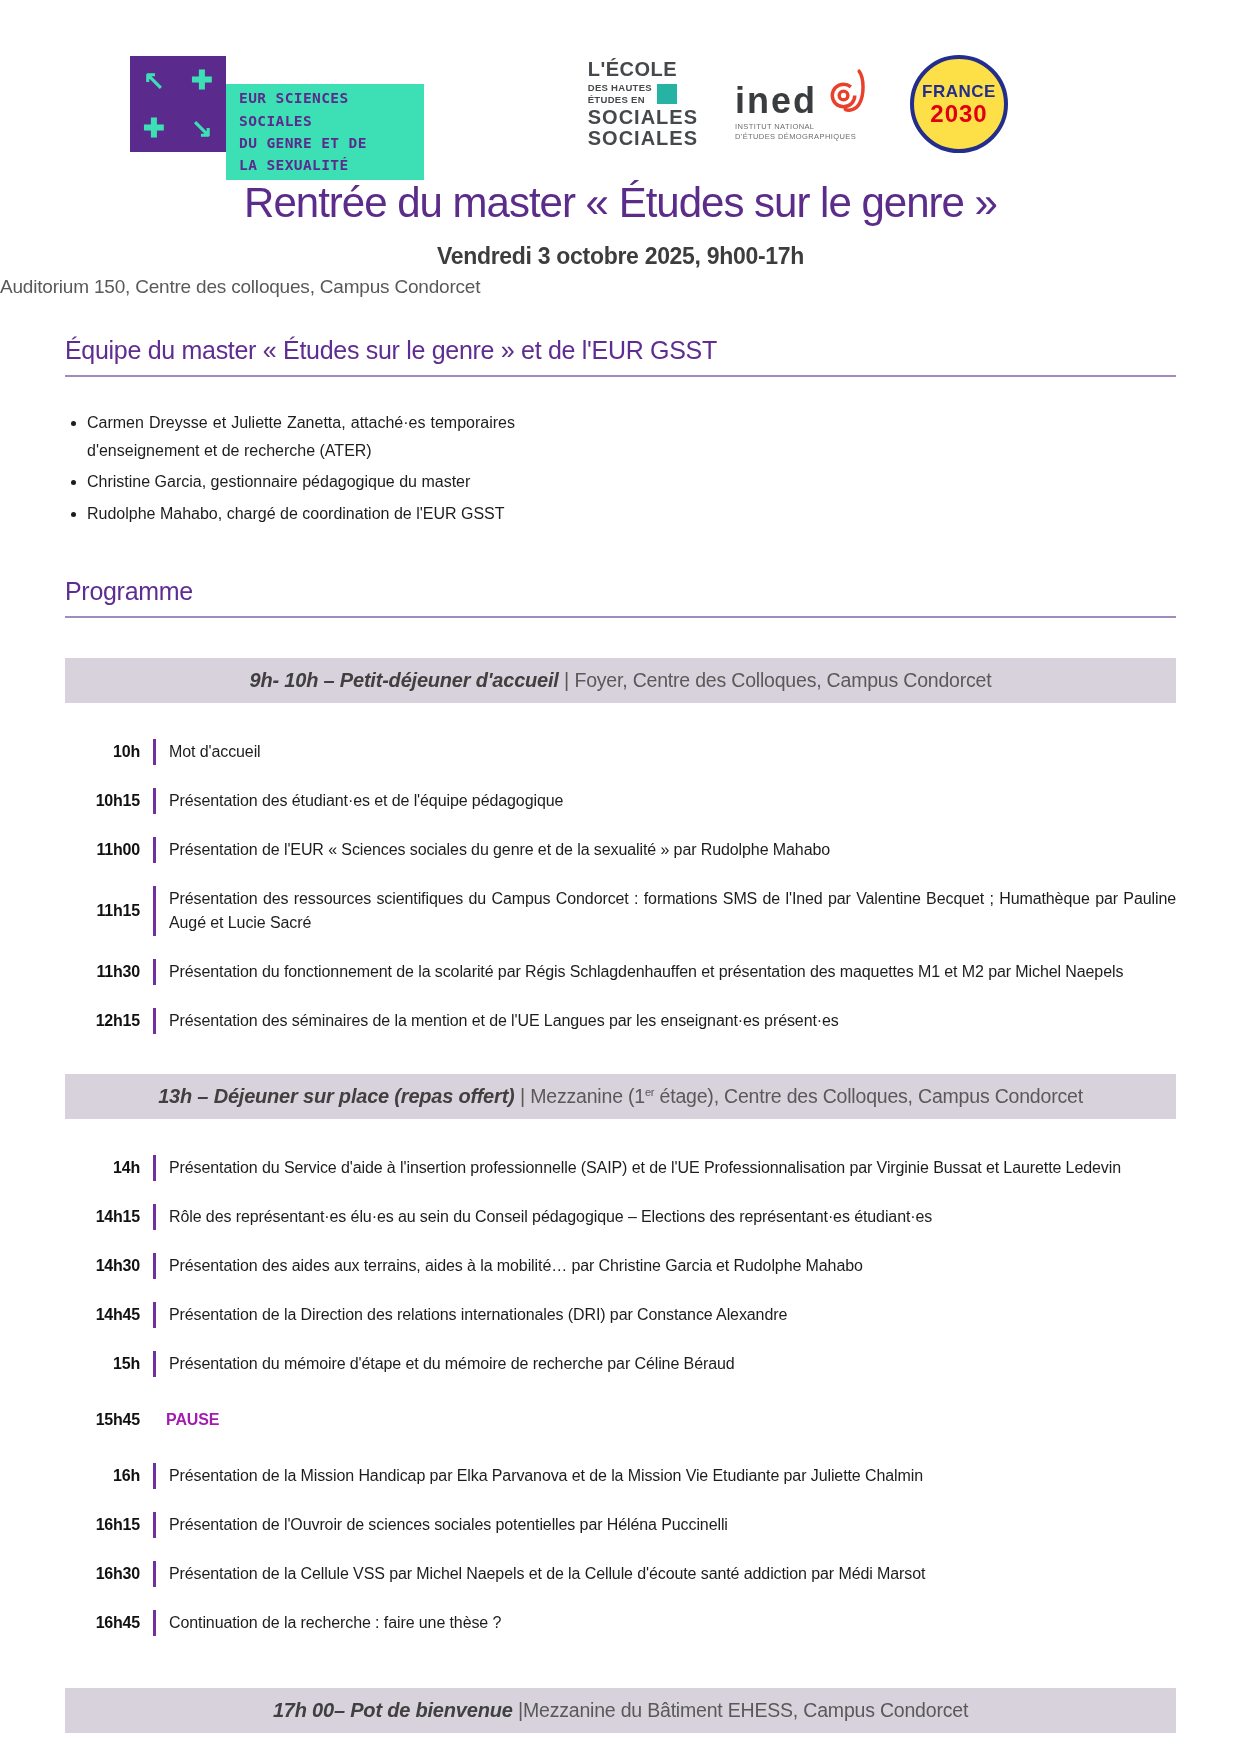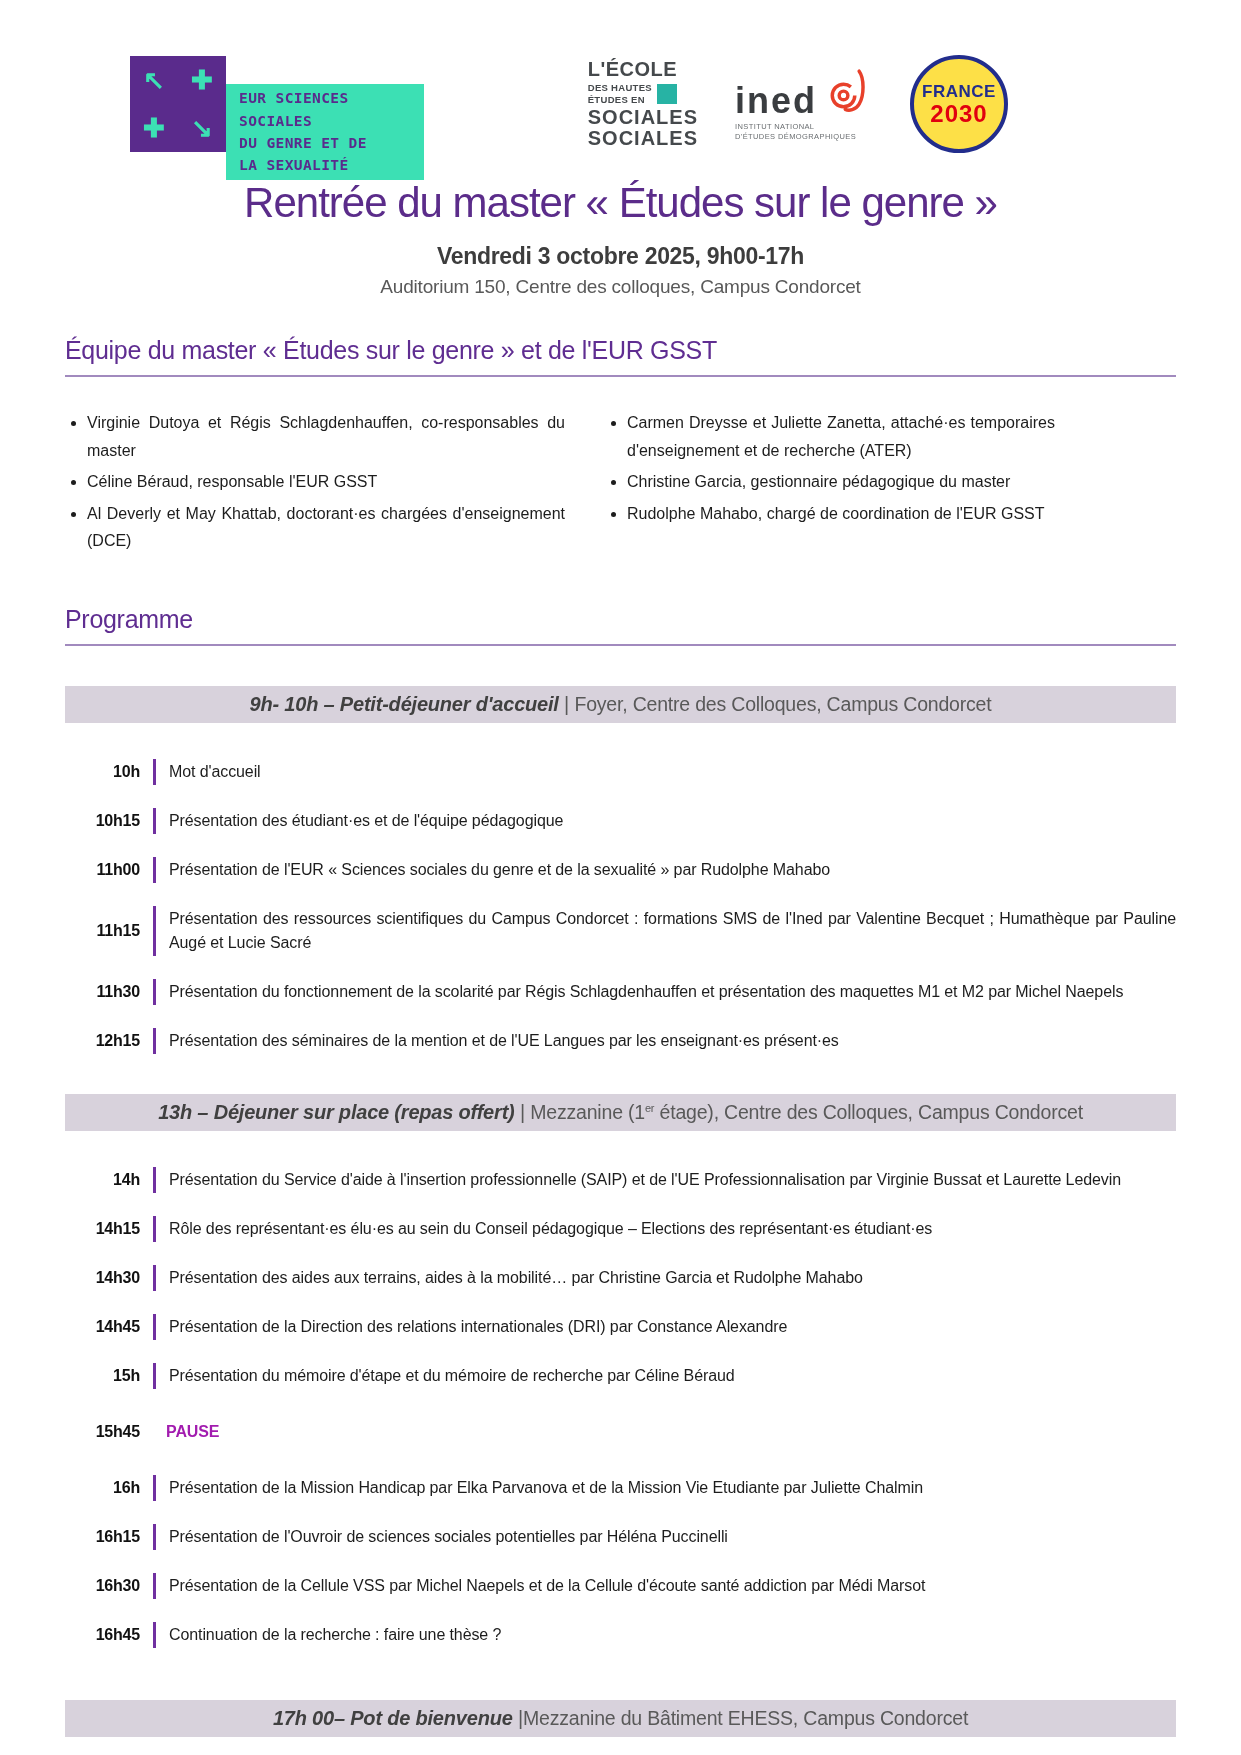"Auditorium 150, Centre des colloques," .doc-loc { text-align: center -> none }
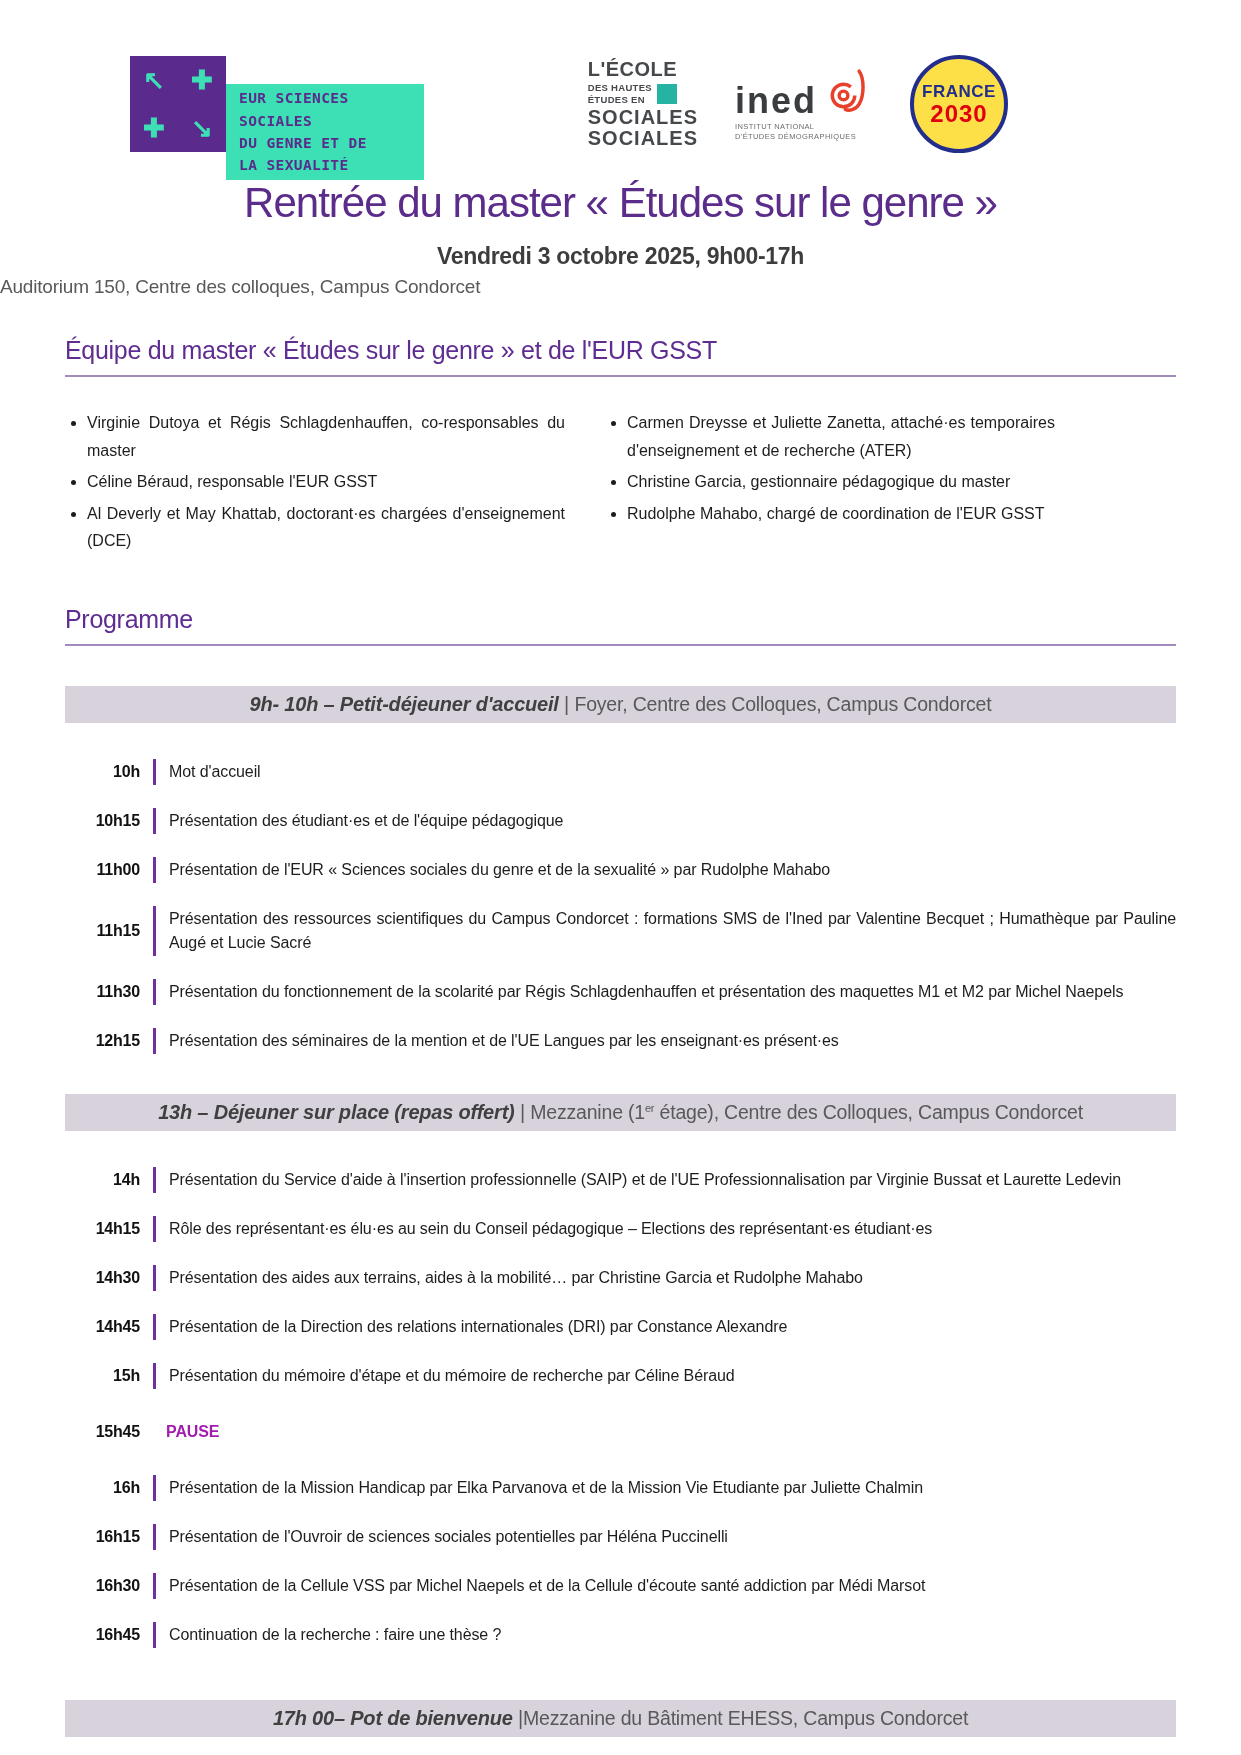"Virginie Dutoya et Régis" div.team-col-left { html: <div> <ul> <li>Virginie Dutoya et Régis Schlagdenhauffen, co-responsables du master</li> <li>Céline Béraud, responsable l'EUR GSST</li> <li>Al Deverly et May Khattab, doctorant·es chargées d'enseignement (DCE)</li> </ul> </div> -> none }
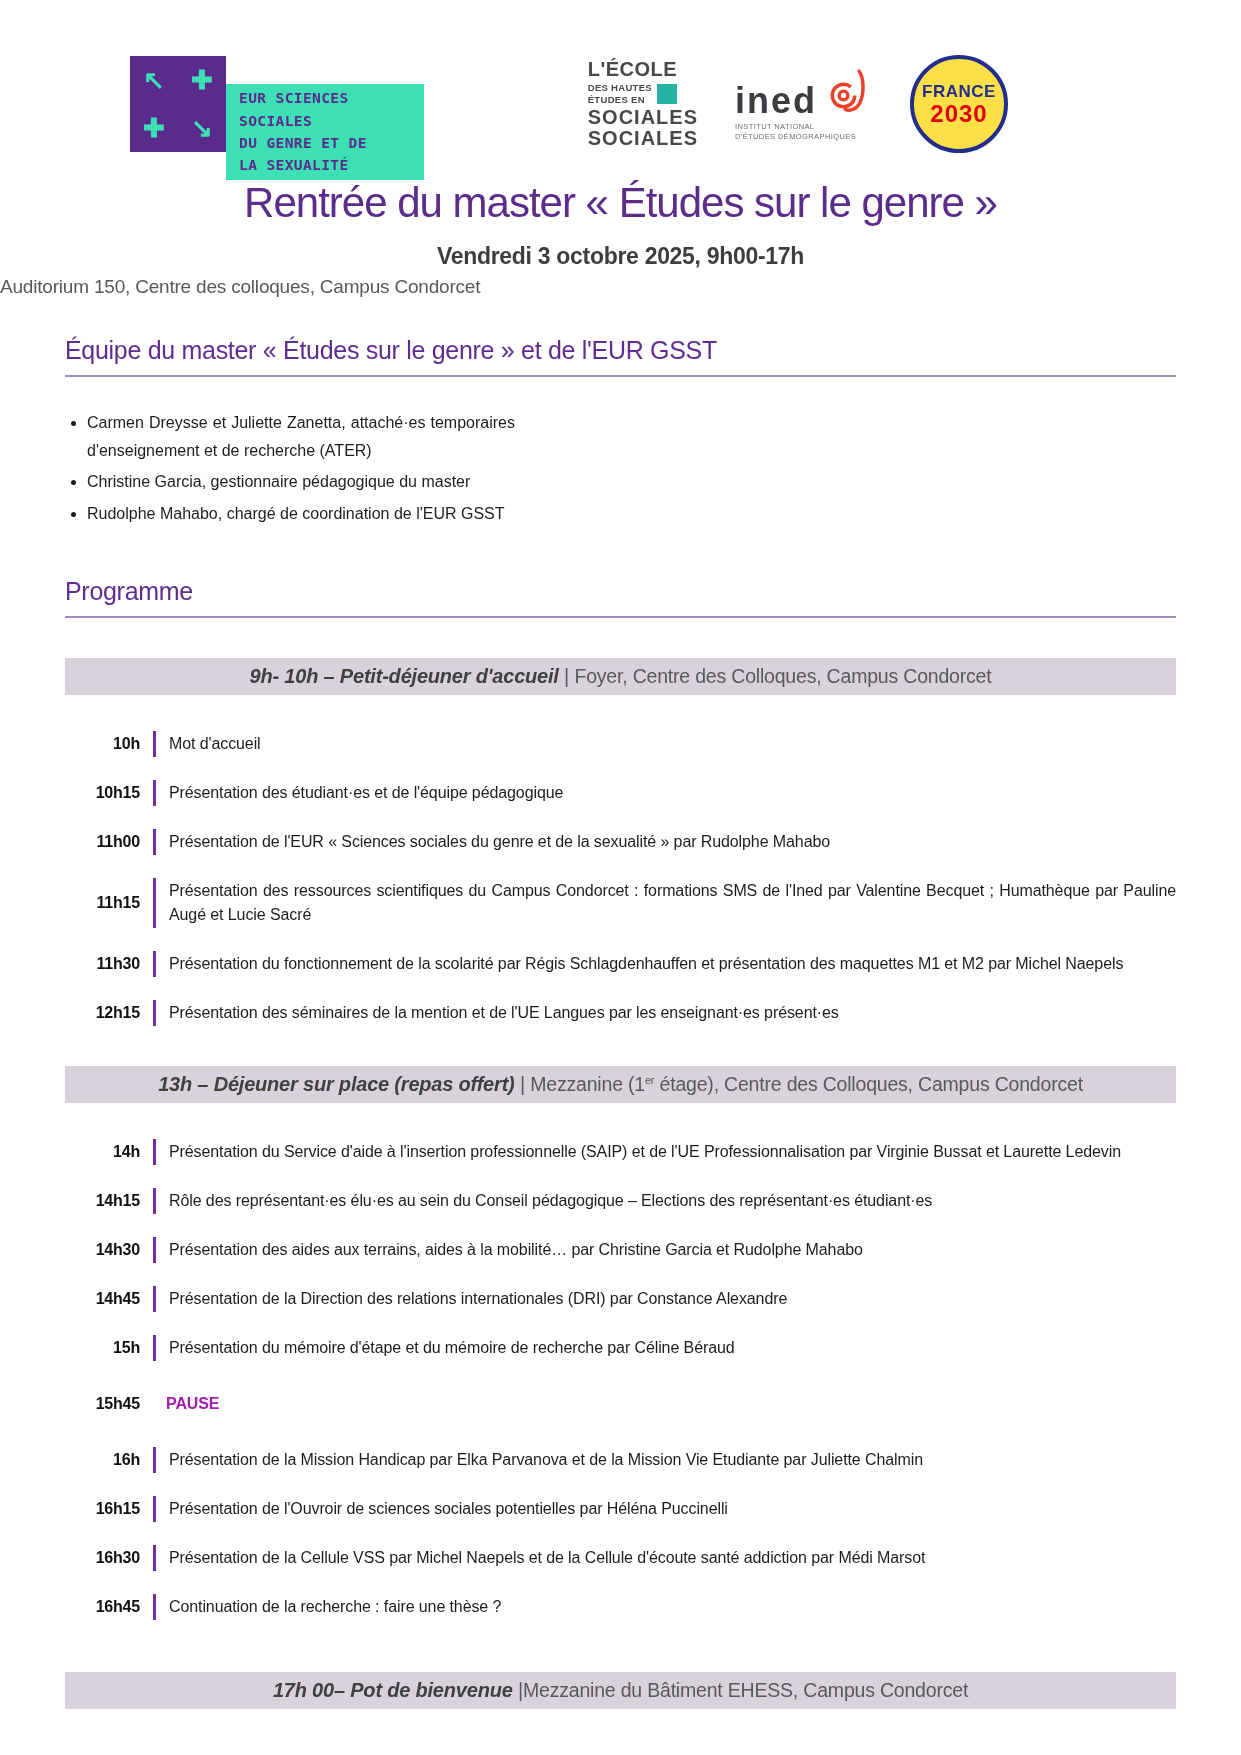"9h- 10h – Petit-déjeuner d'accueil" .banner { height: 37px -> 45px }
